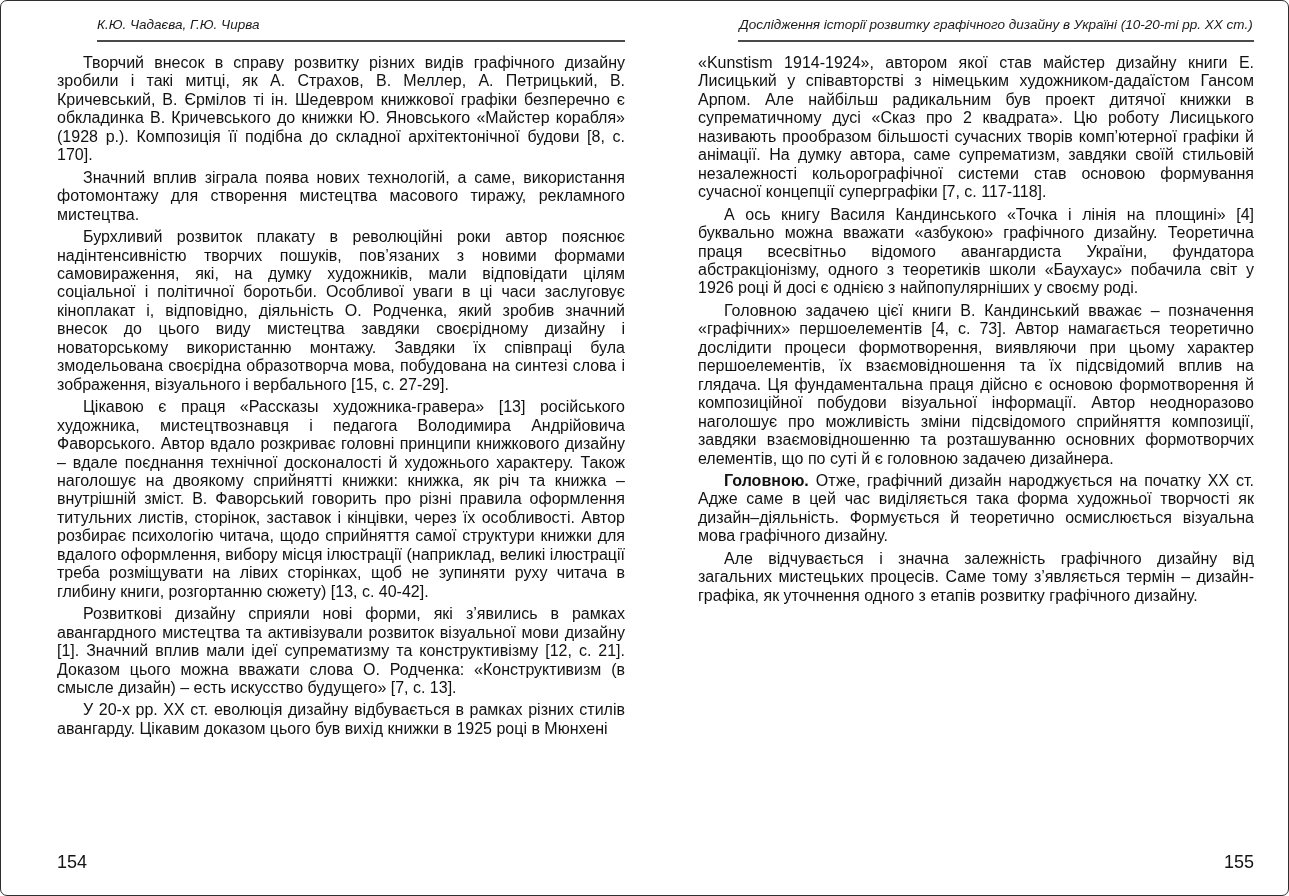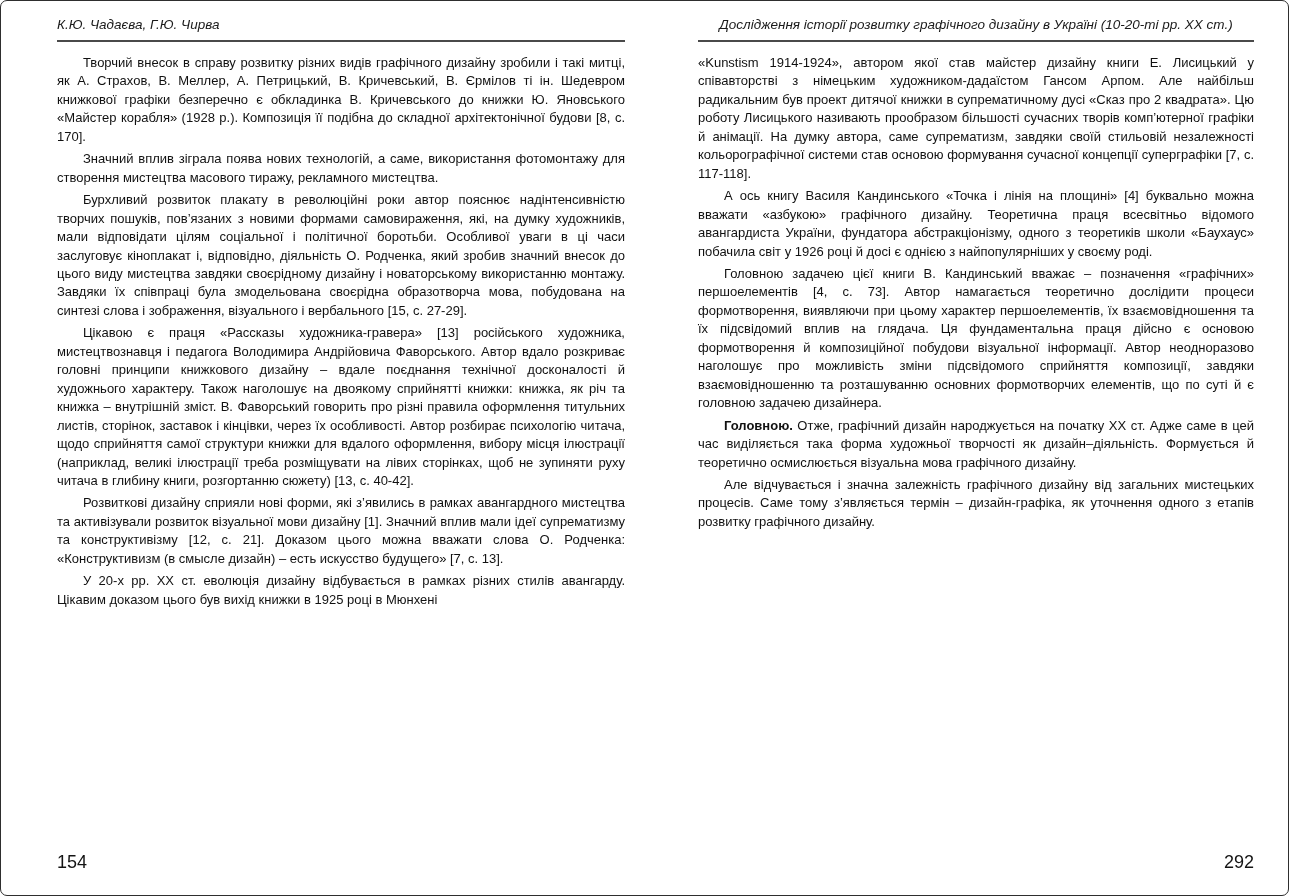"К.Ю. Чадаєва, Г.Ю. Чирва" .running-head { margin-left: none -> 40px }
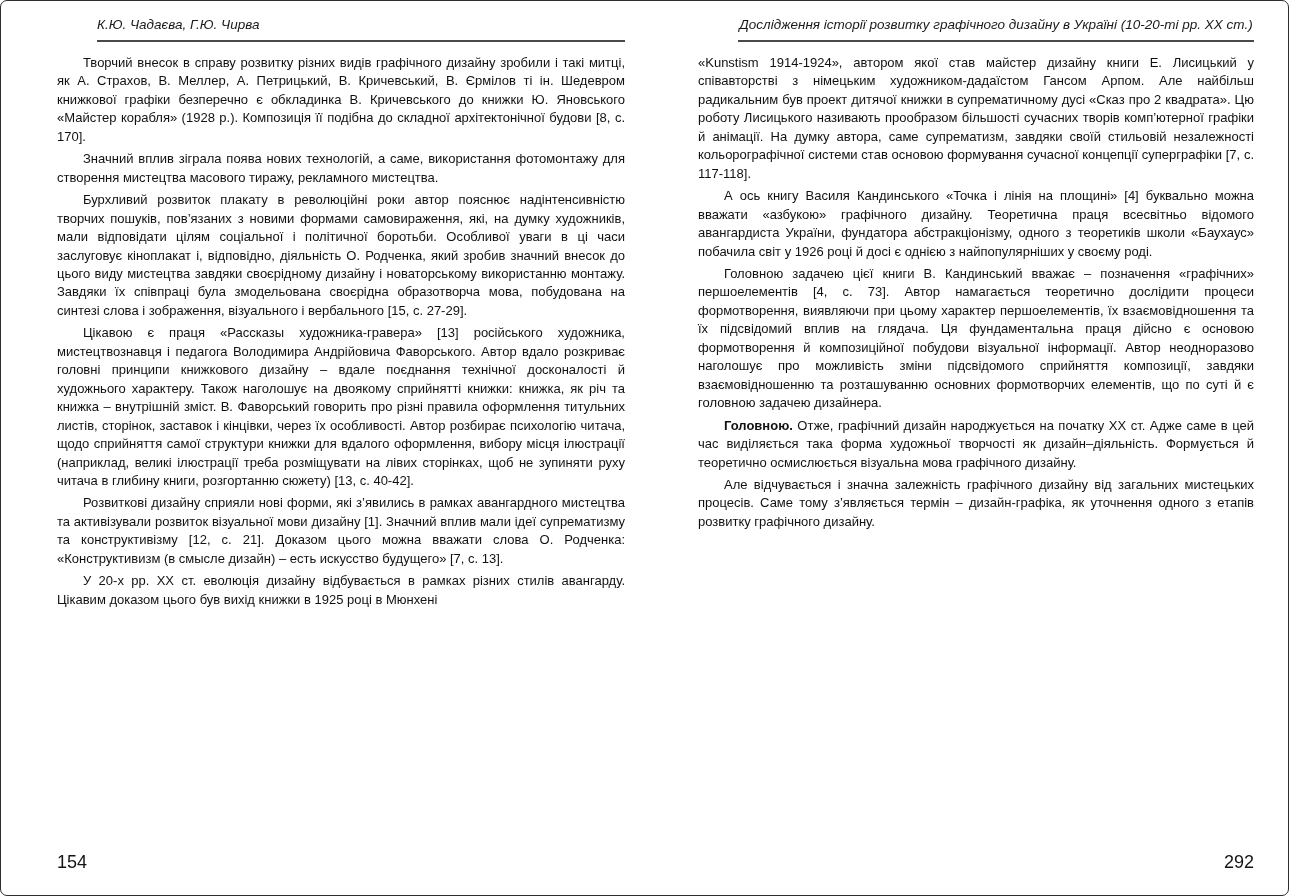"Творчий внесок в справу розвитку" .page-body { font-size: 13px -> 16px }
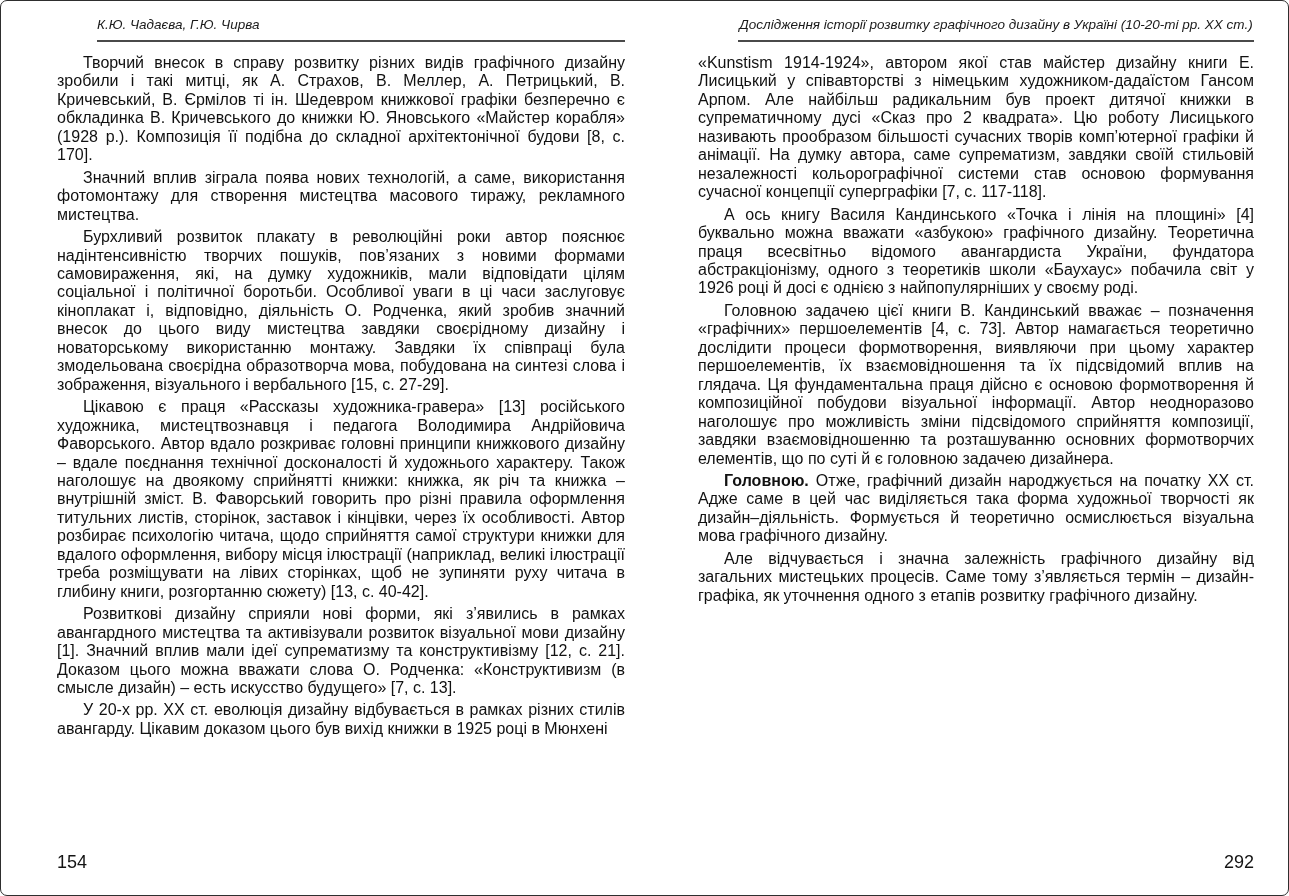"292" div.page-number { text: 292 -> 155 }
